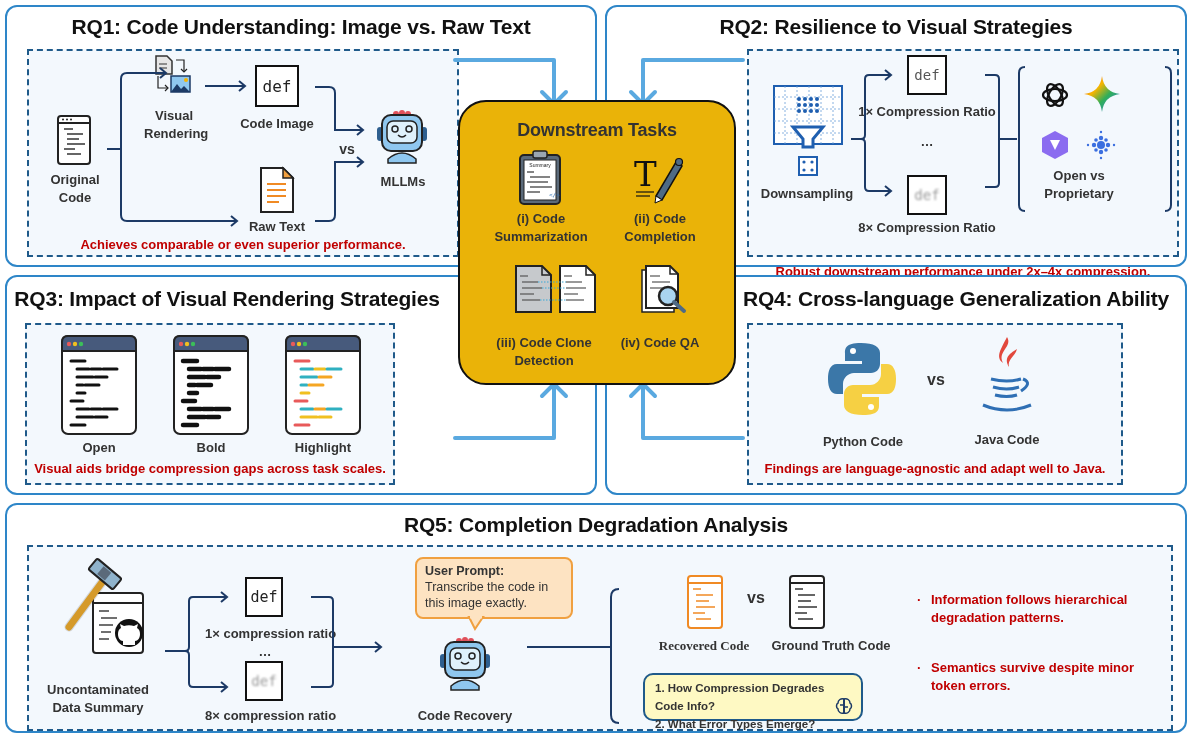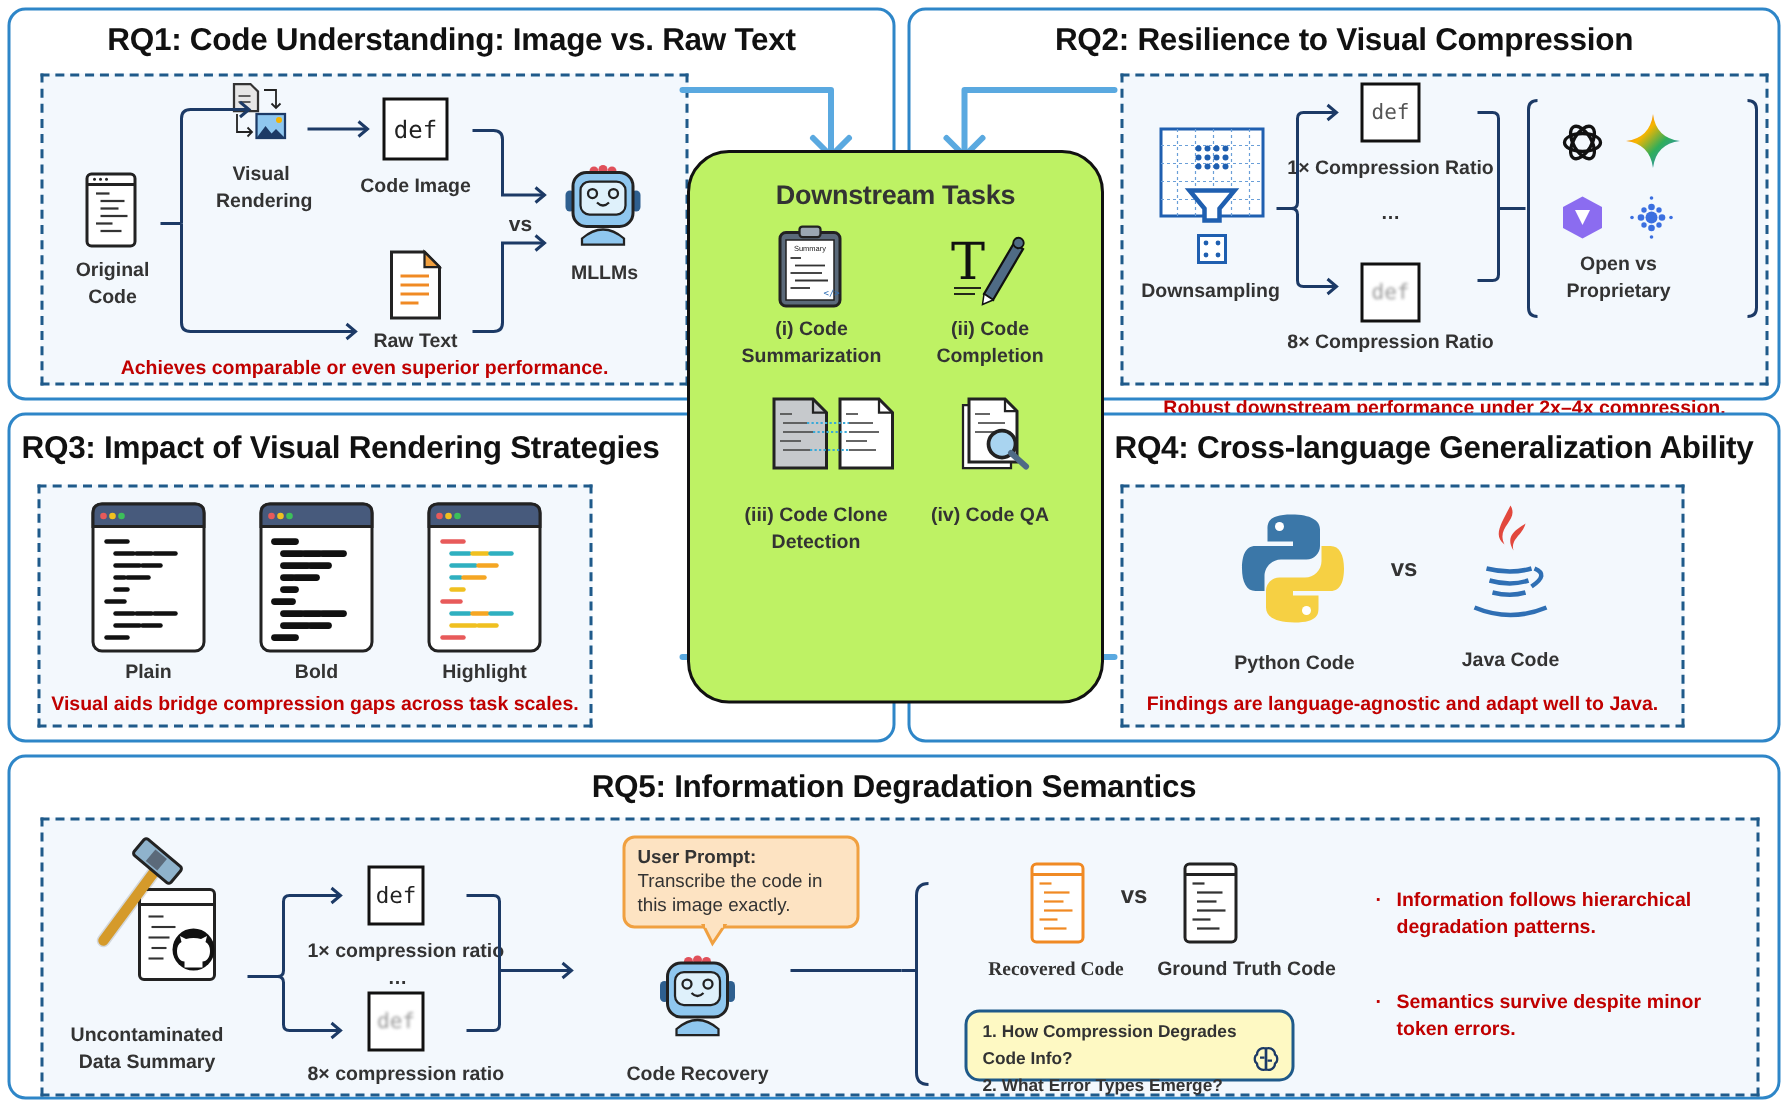"RQ2: Resilience to Visual Compression" div.ptitle { text: Compression -> Strategies }
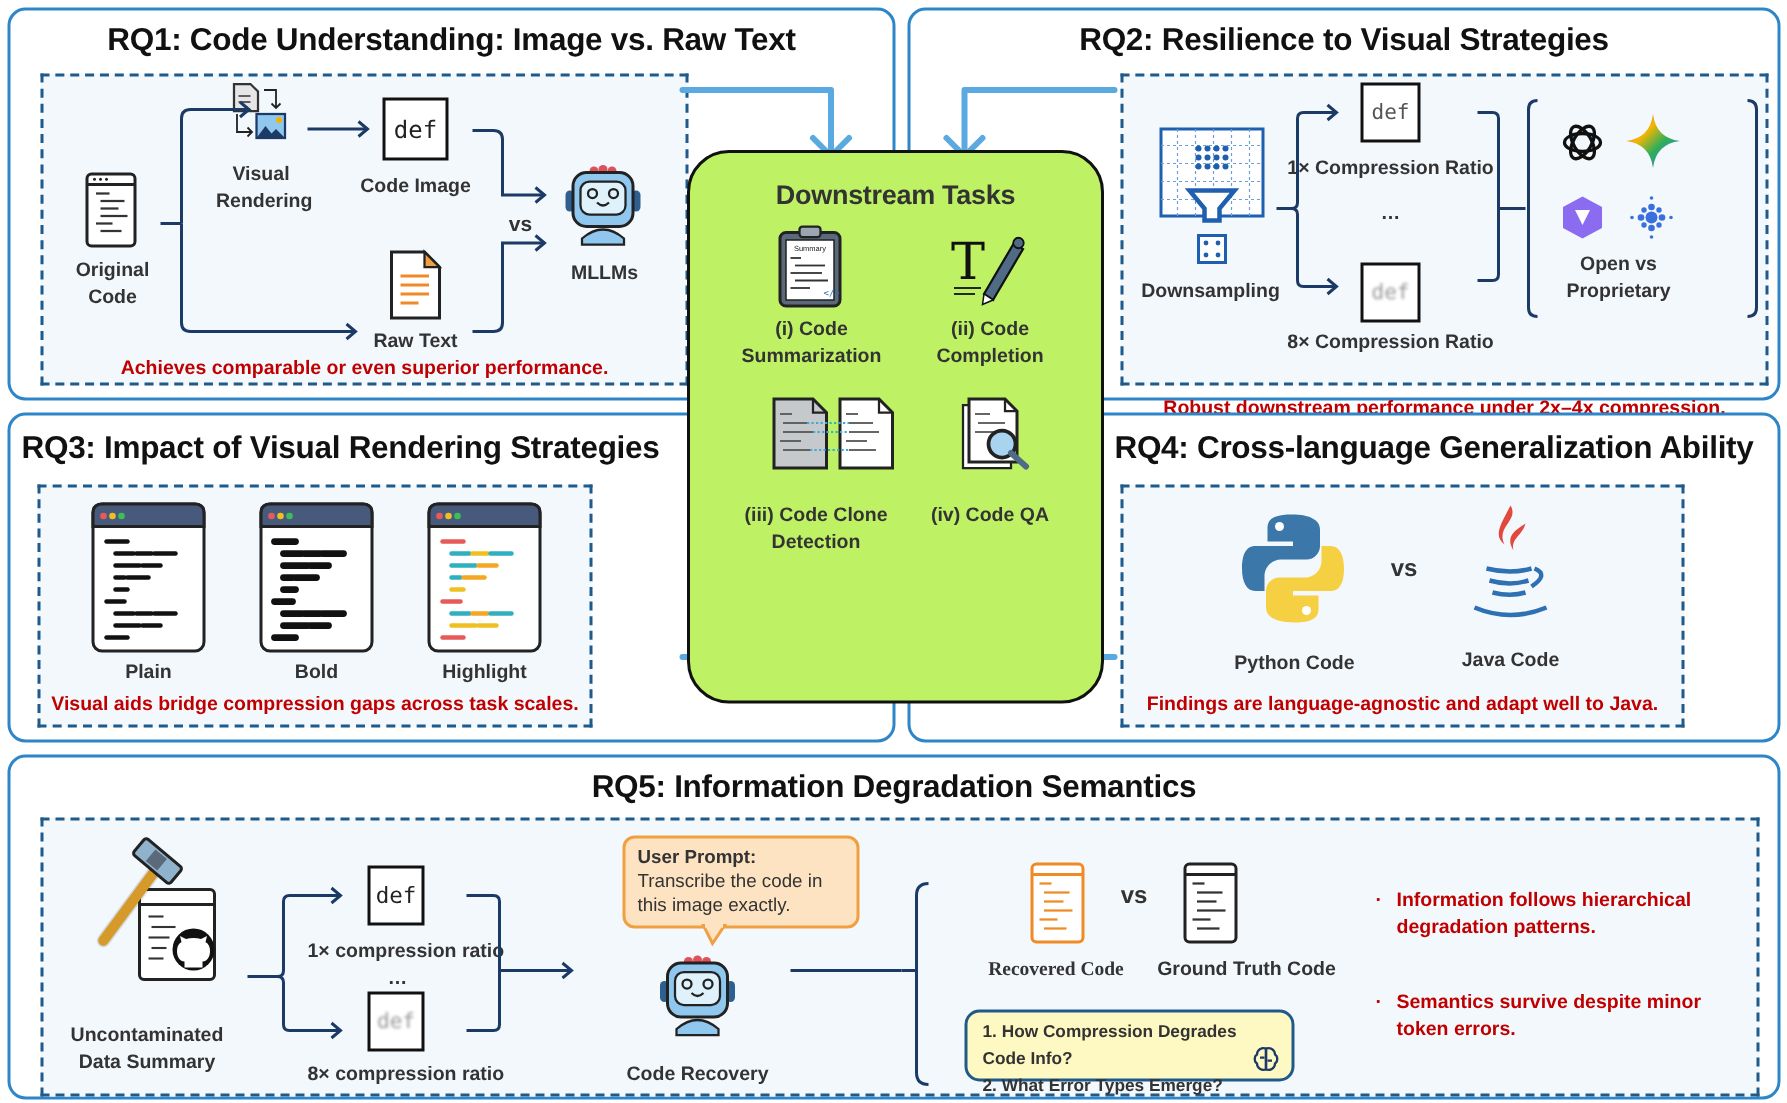"Downstream Tasks" .center { background: #bef264 -> #eab308; height: 369px -> 285px }
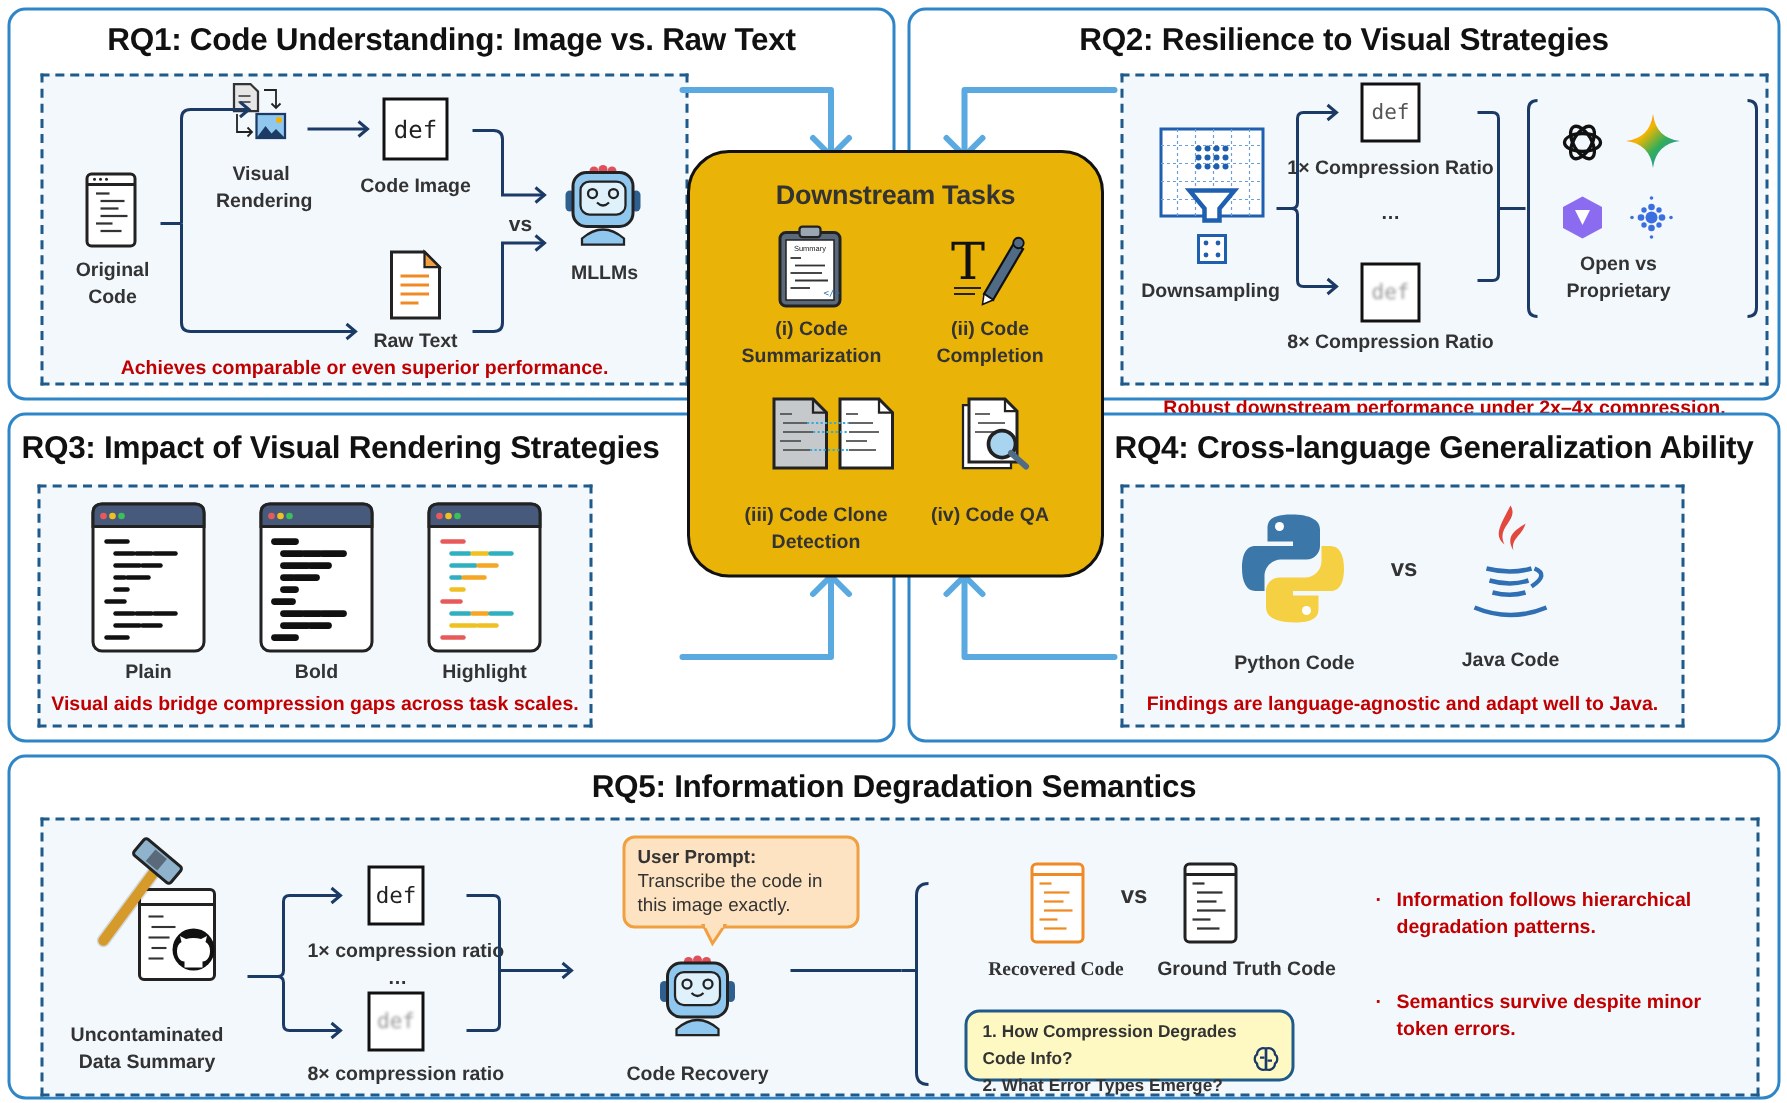"Plain" div.lbl { text: Plain -> Open }
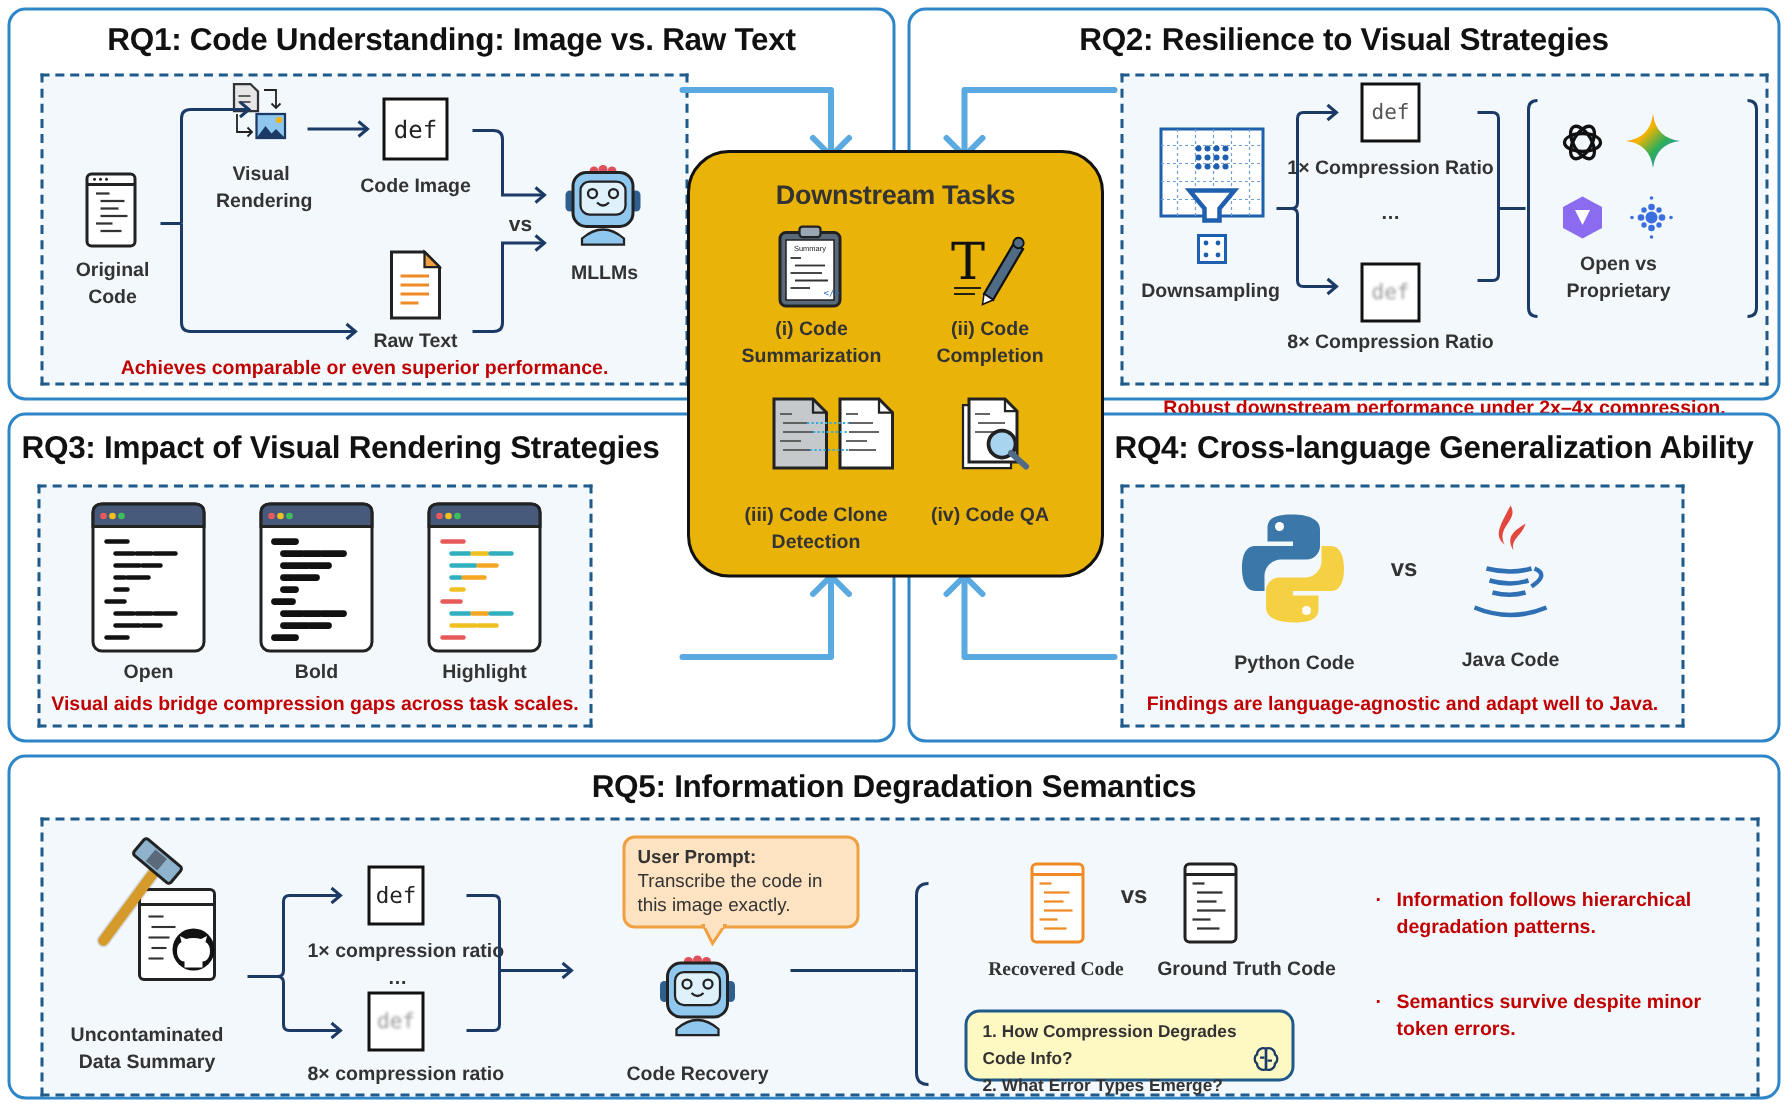"RQ5: Information Degradation Semantics" div.ptitle { text: Information Degradation Semantics -> Completion Degradation Analysis }
